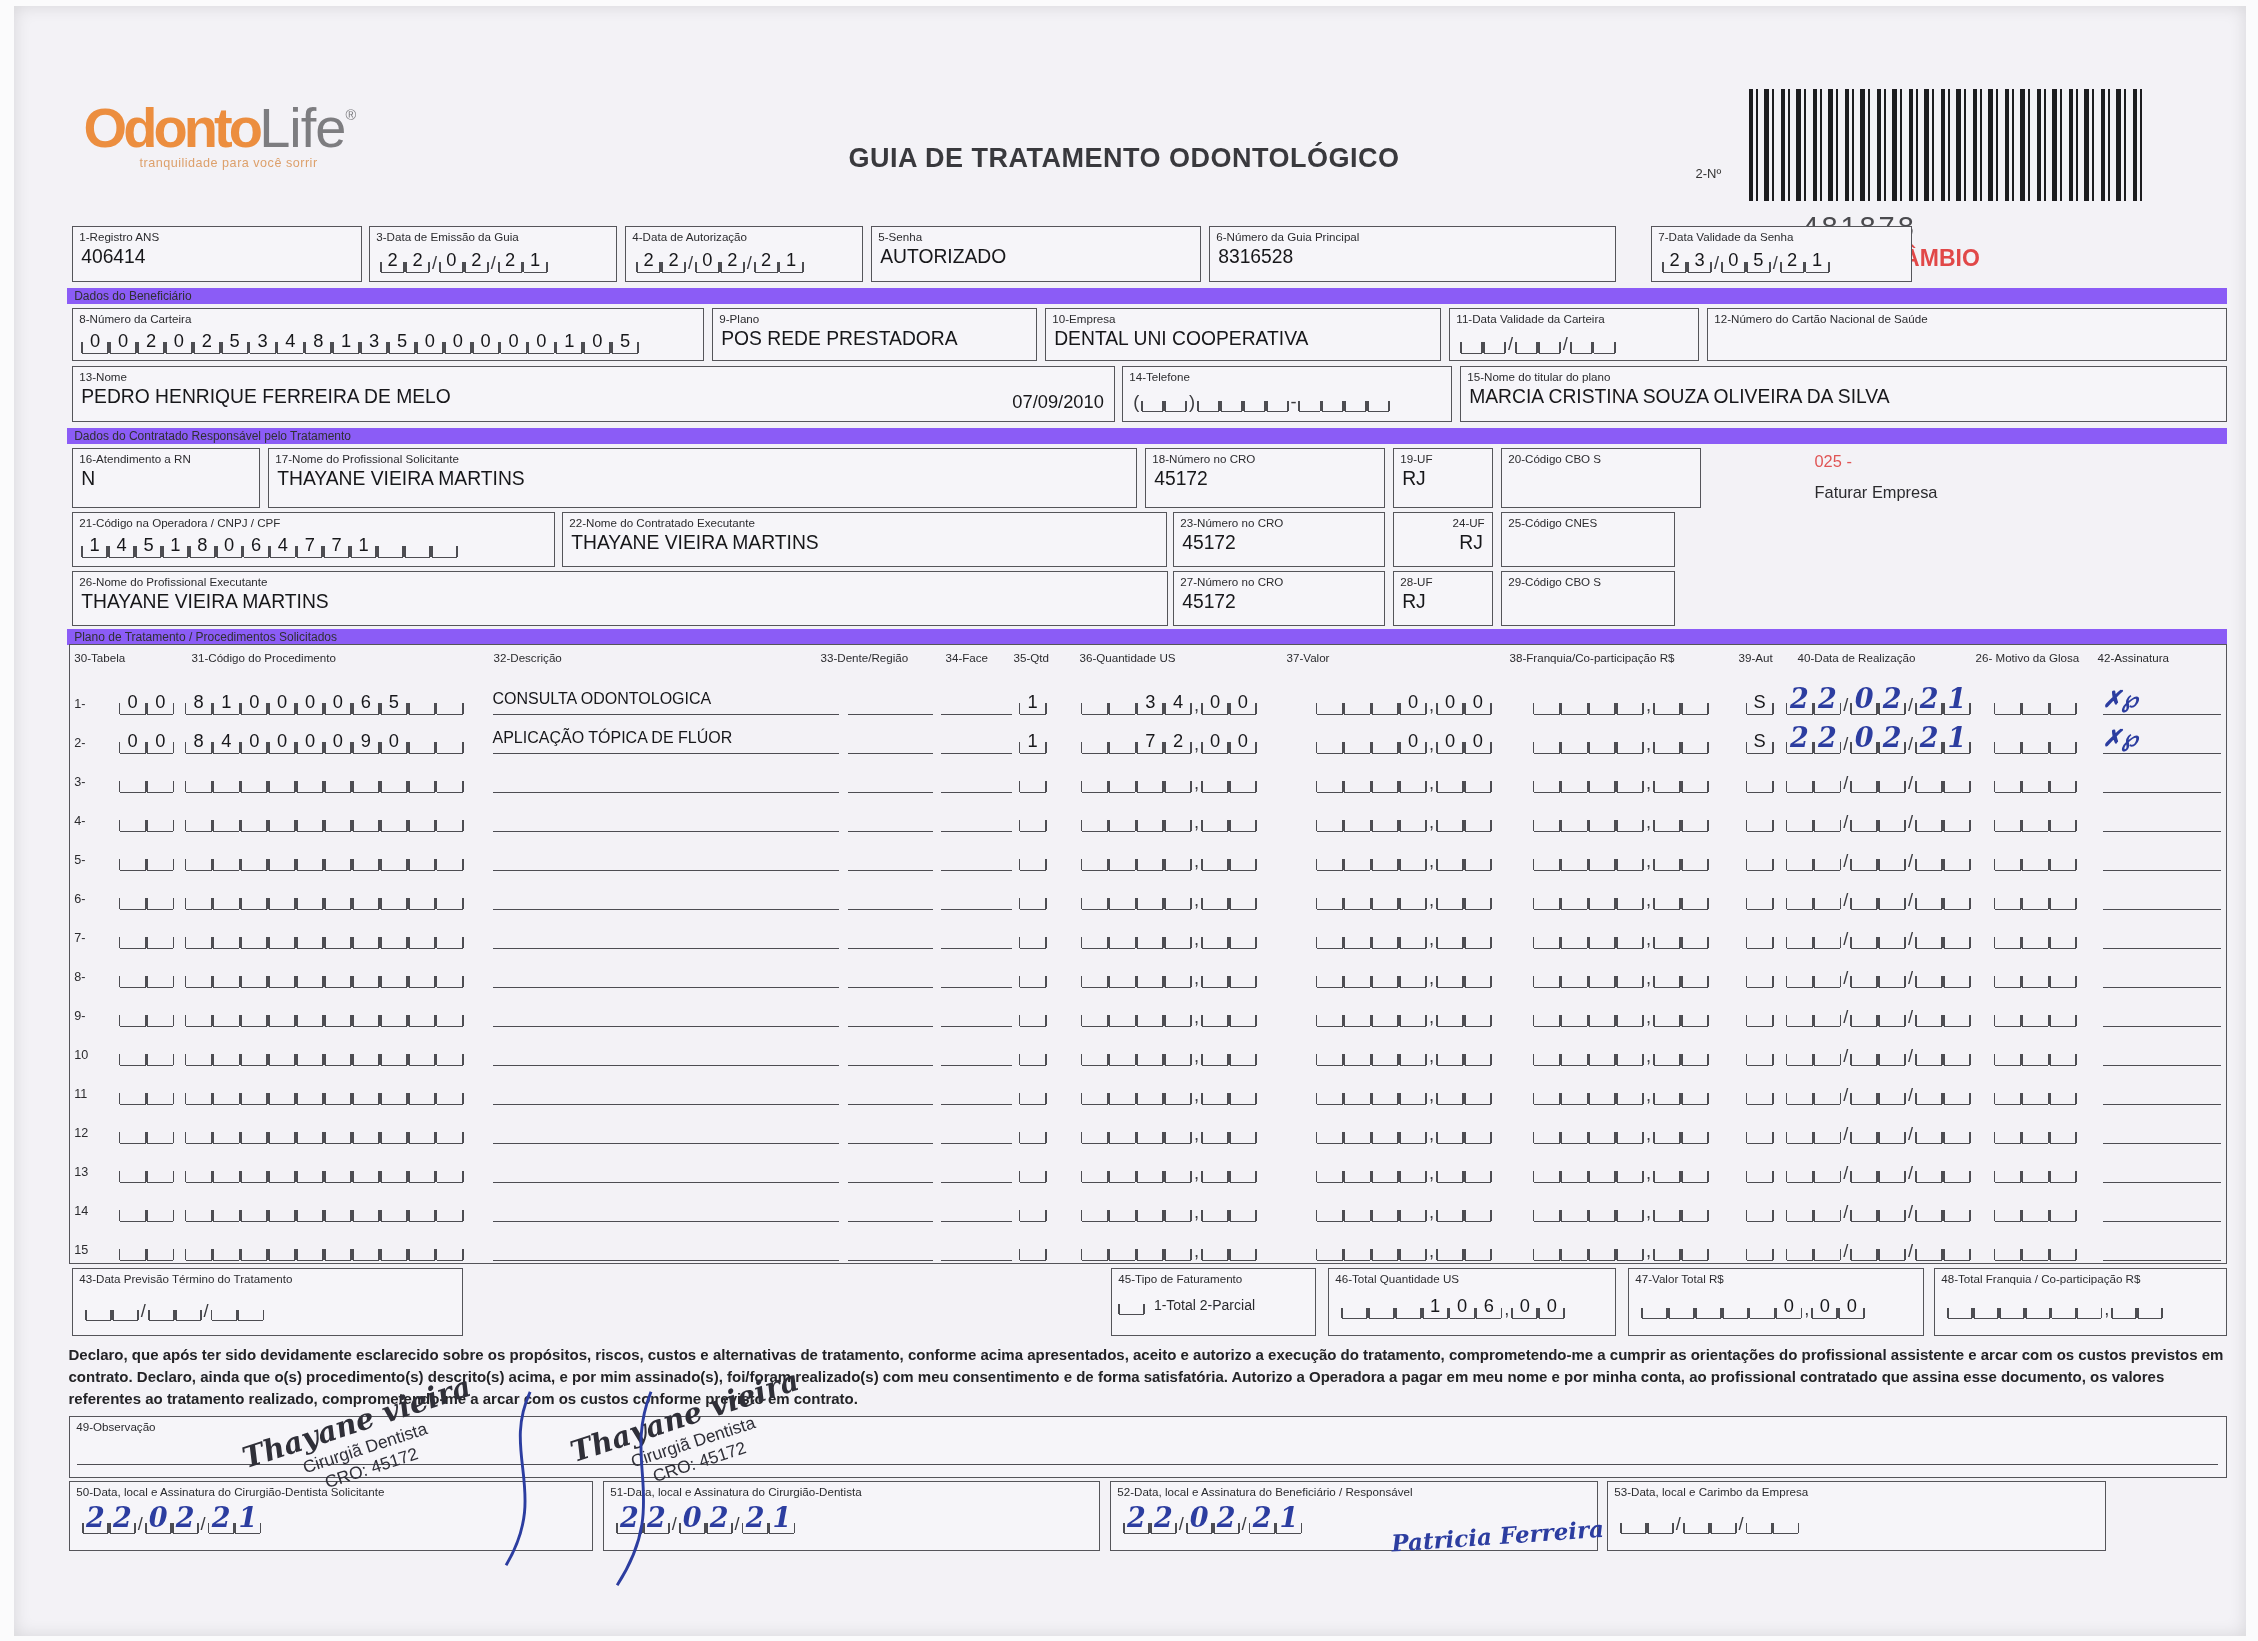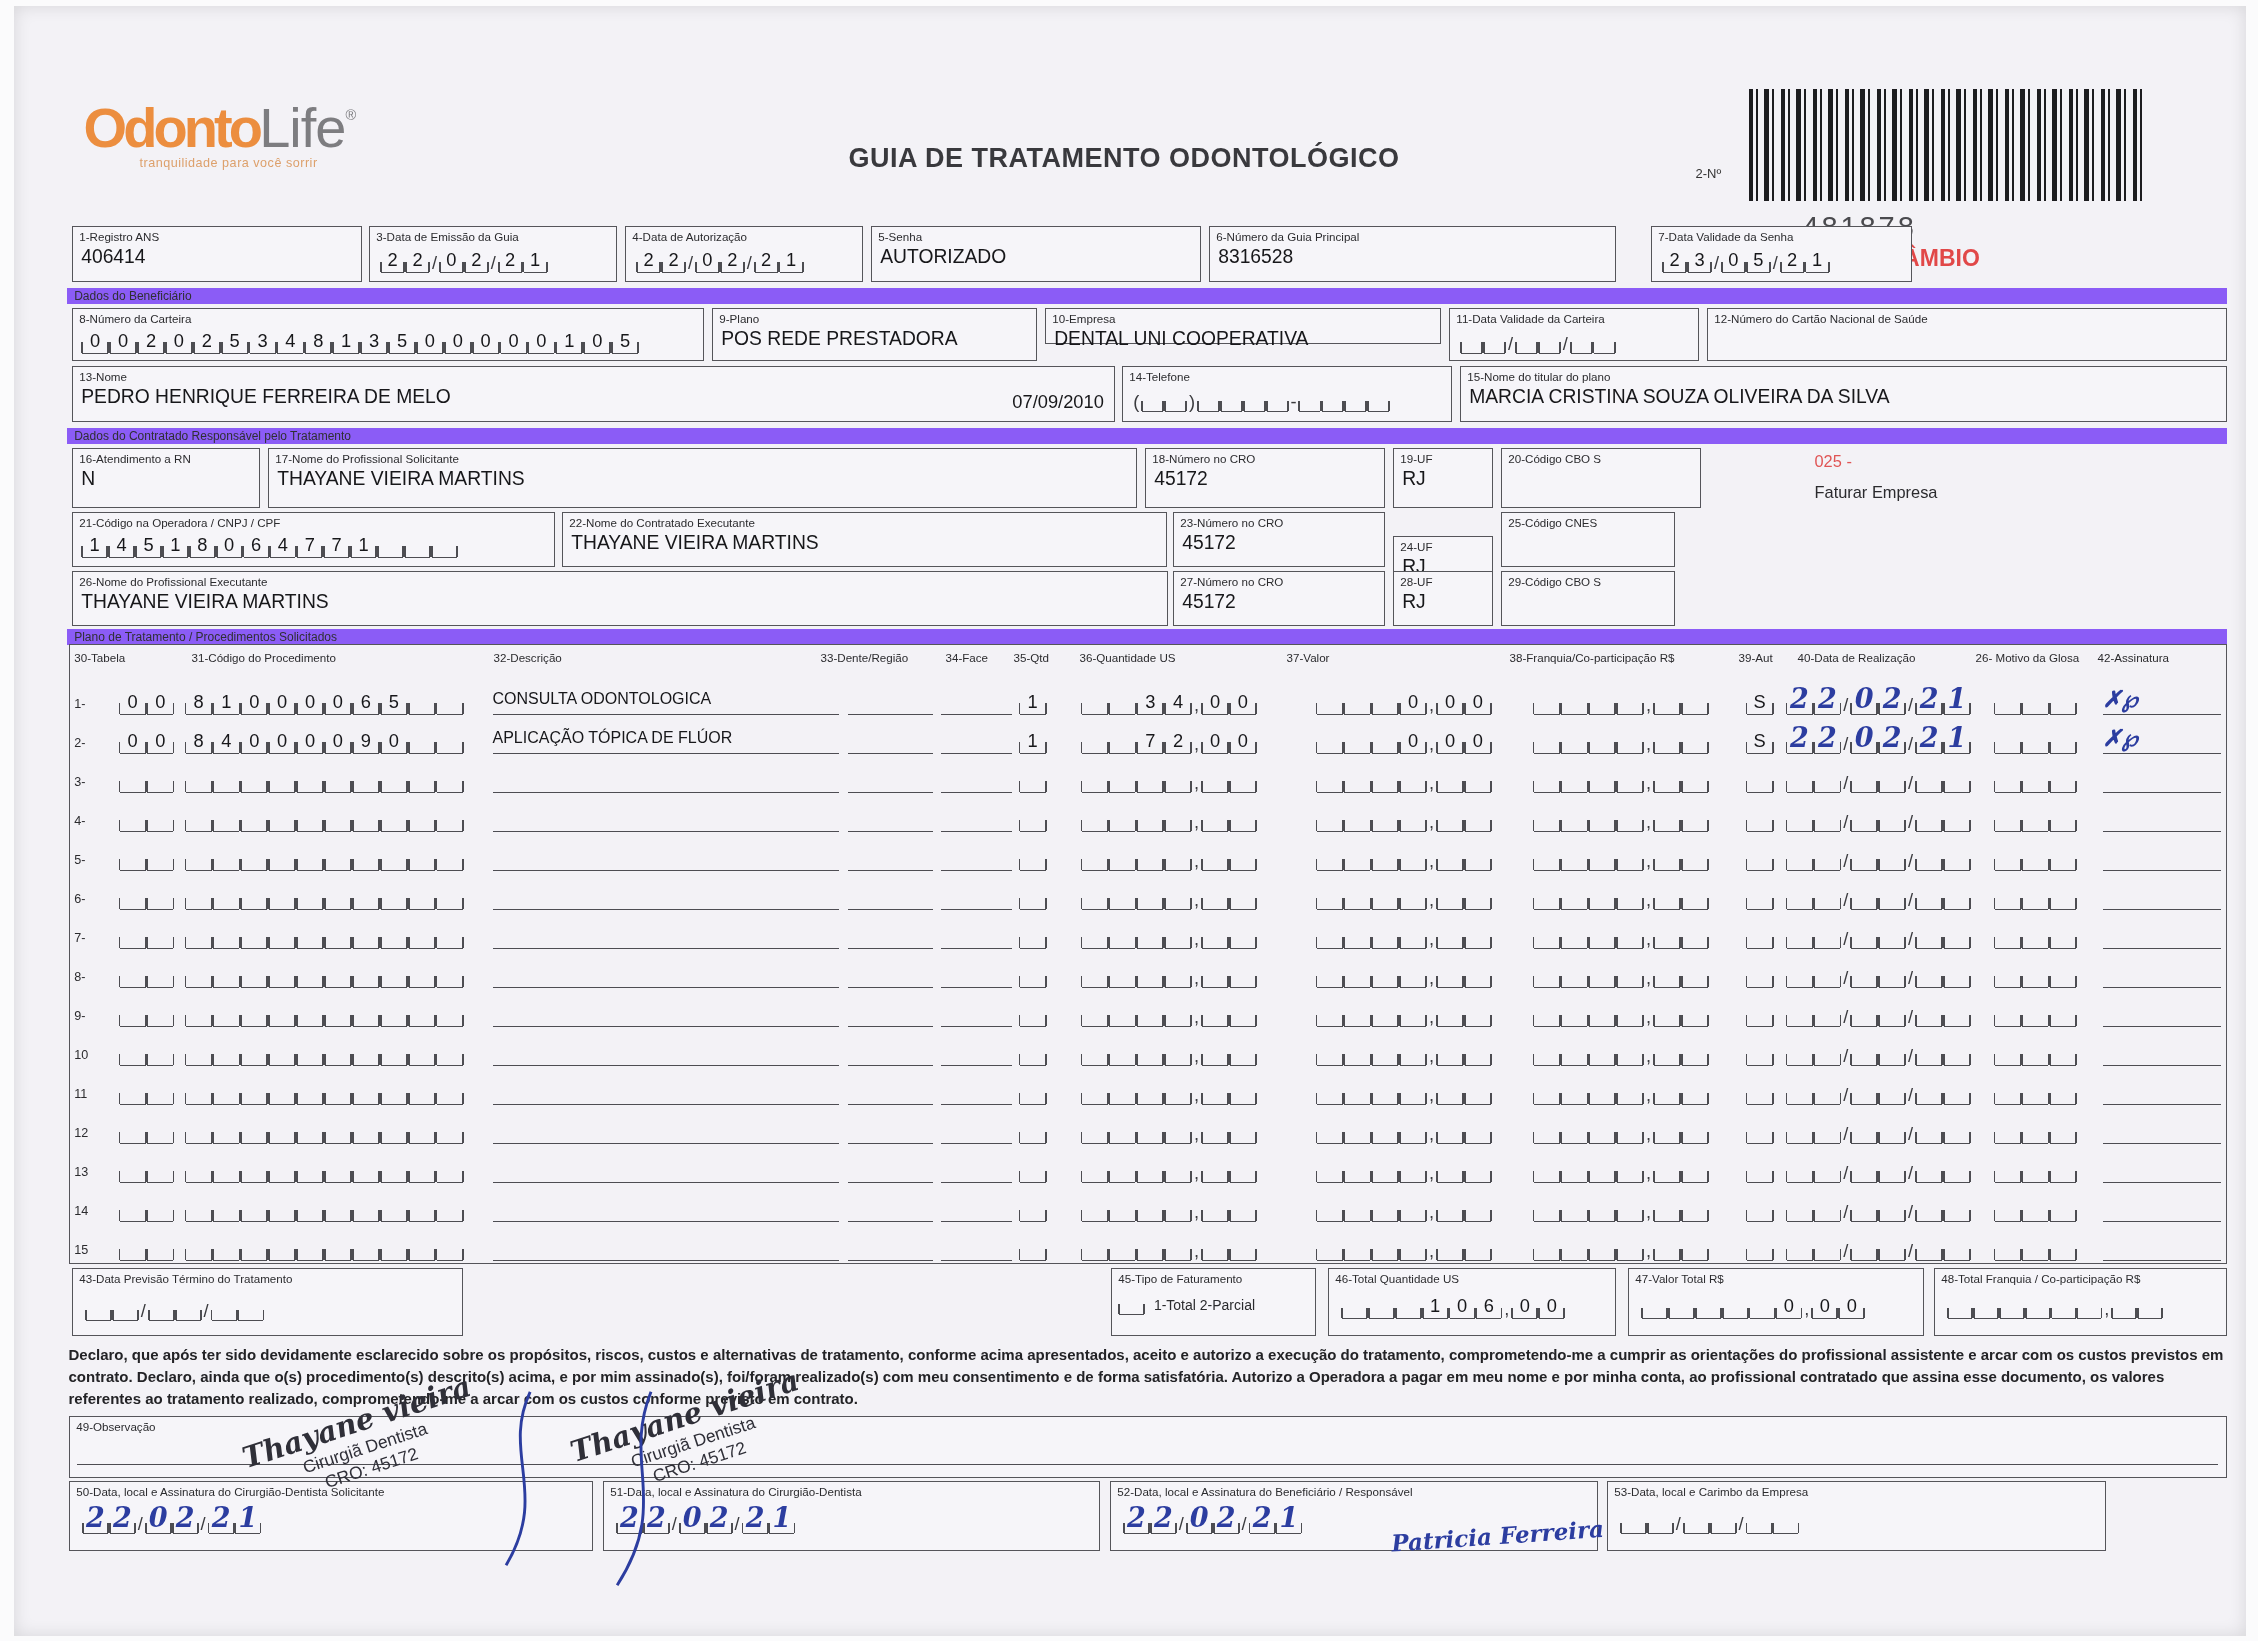"10-Empresa" div.fbox { height: 36px -> 53px }
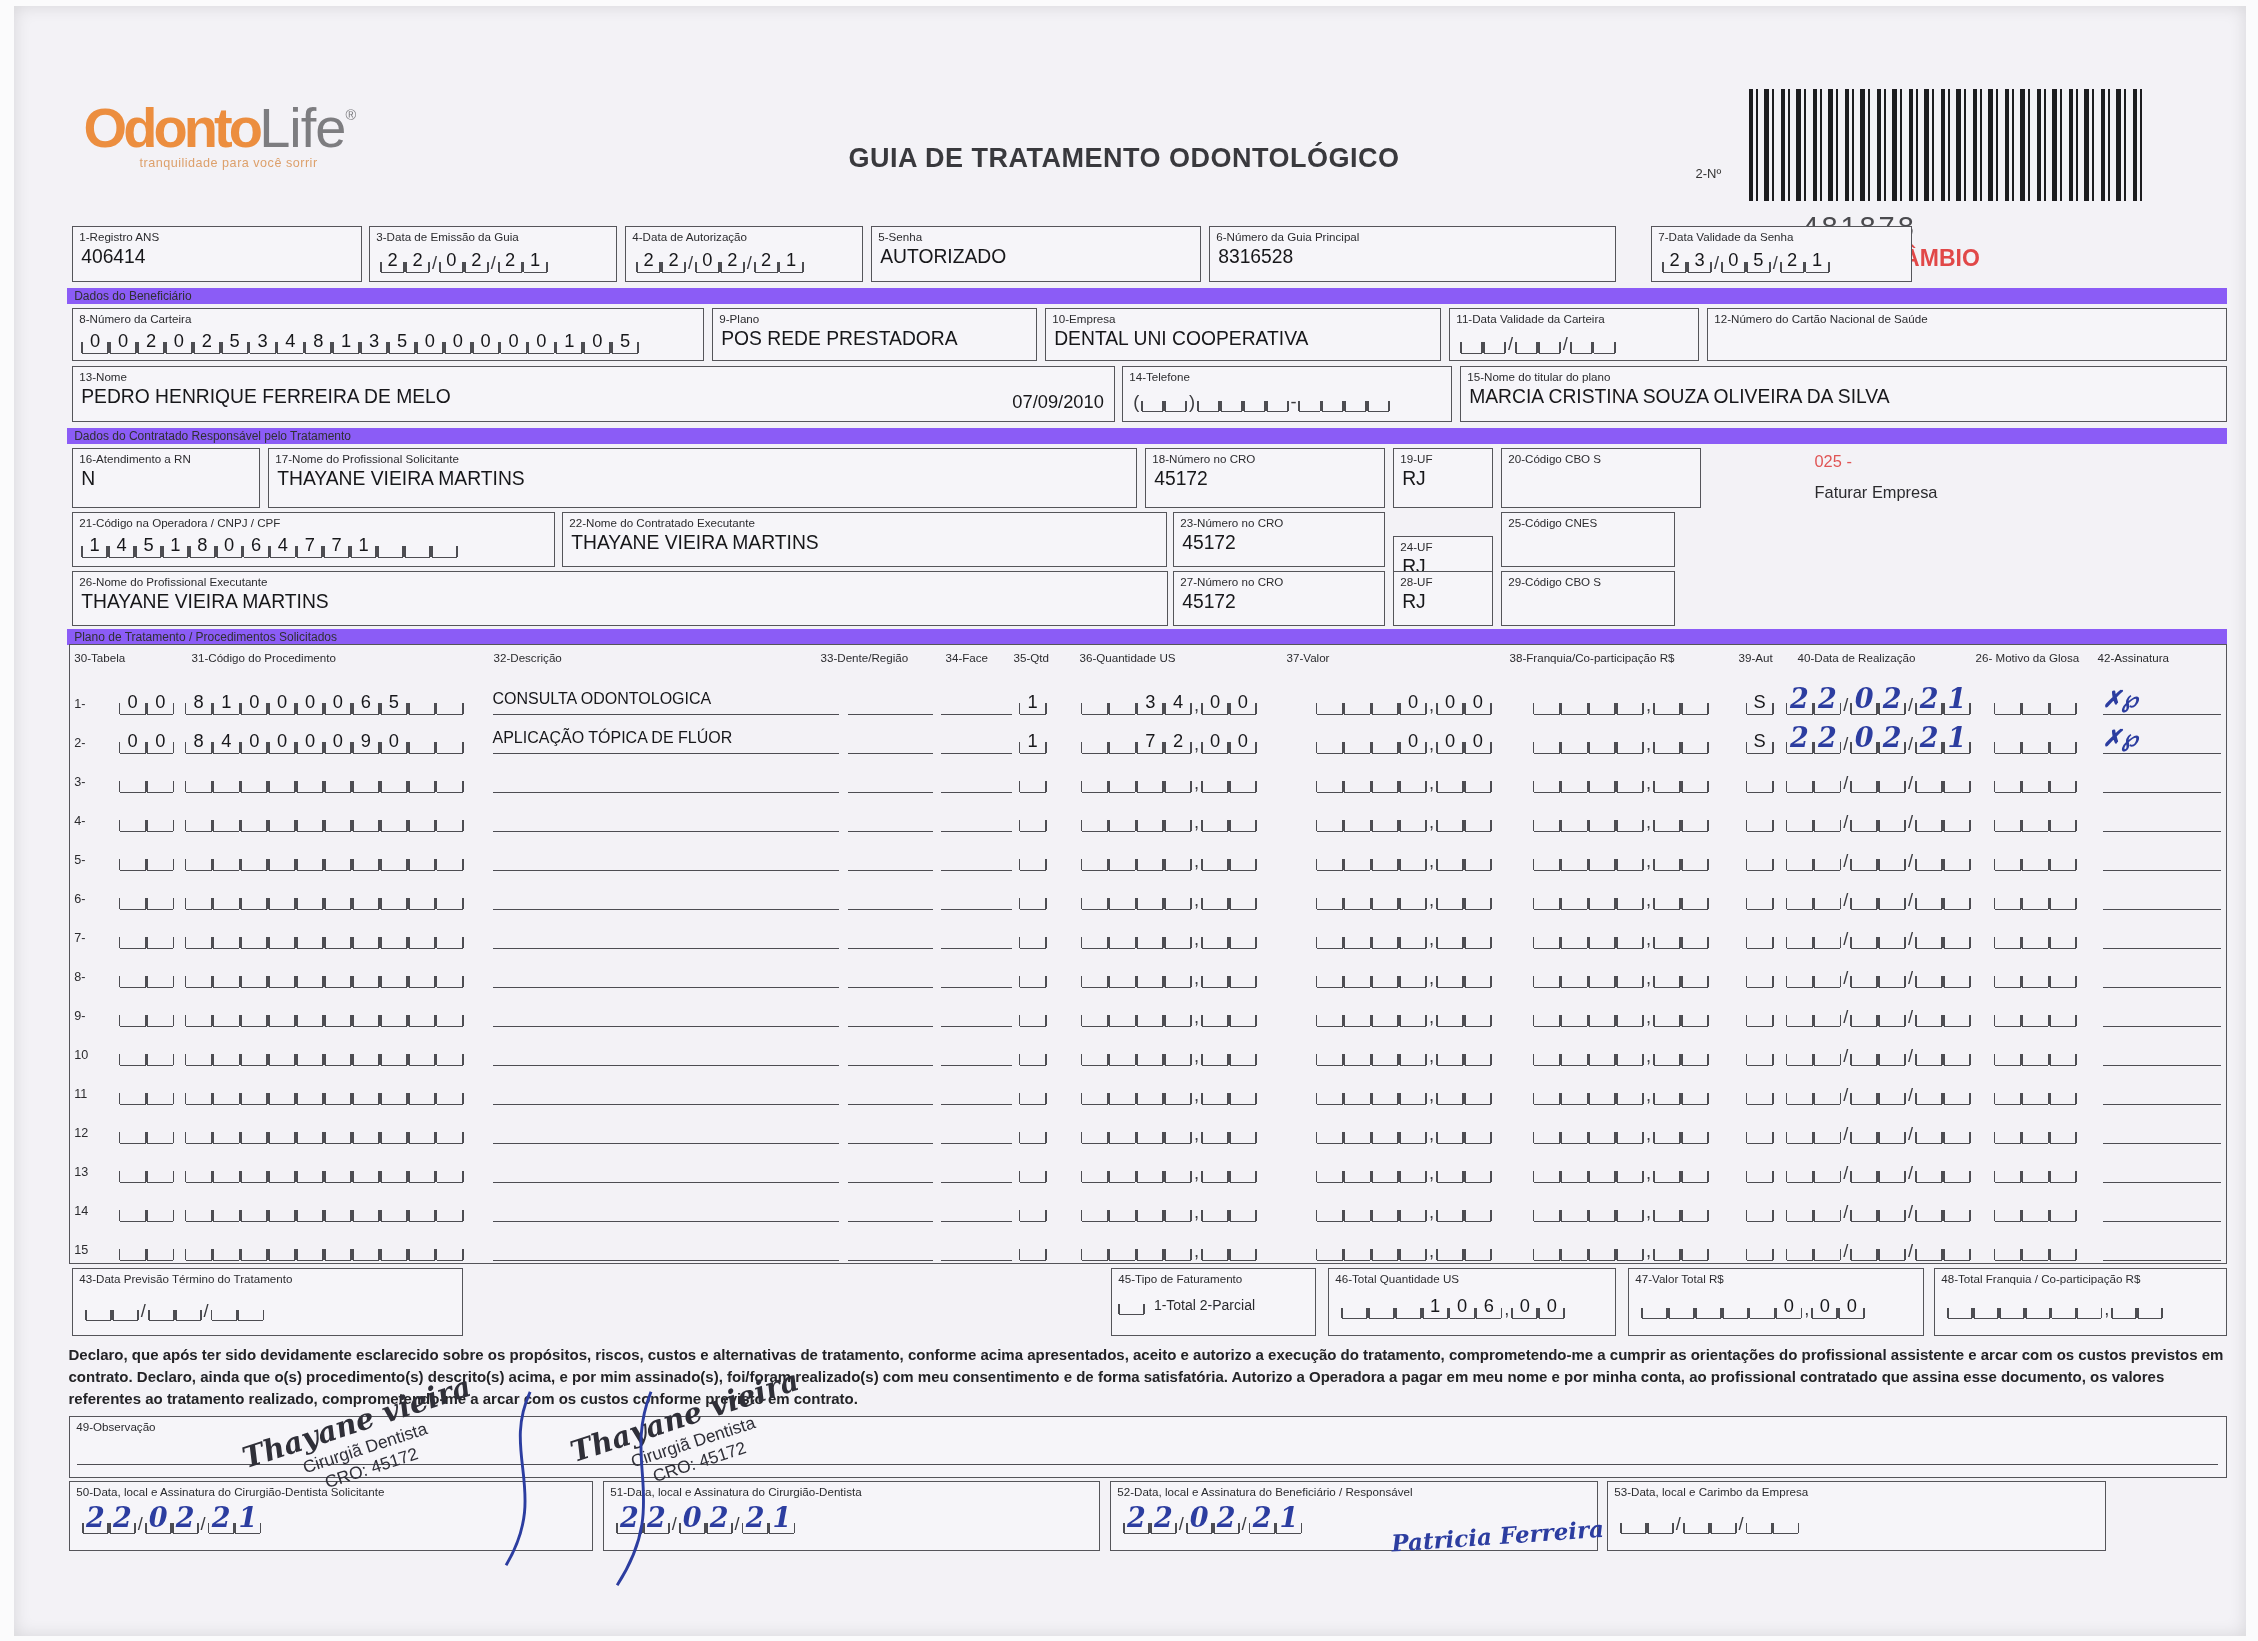"24-UF" div.fbox { text-align: none -> right; top: 530px -> 506px }
